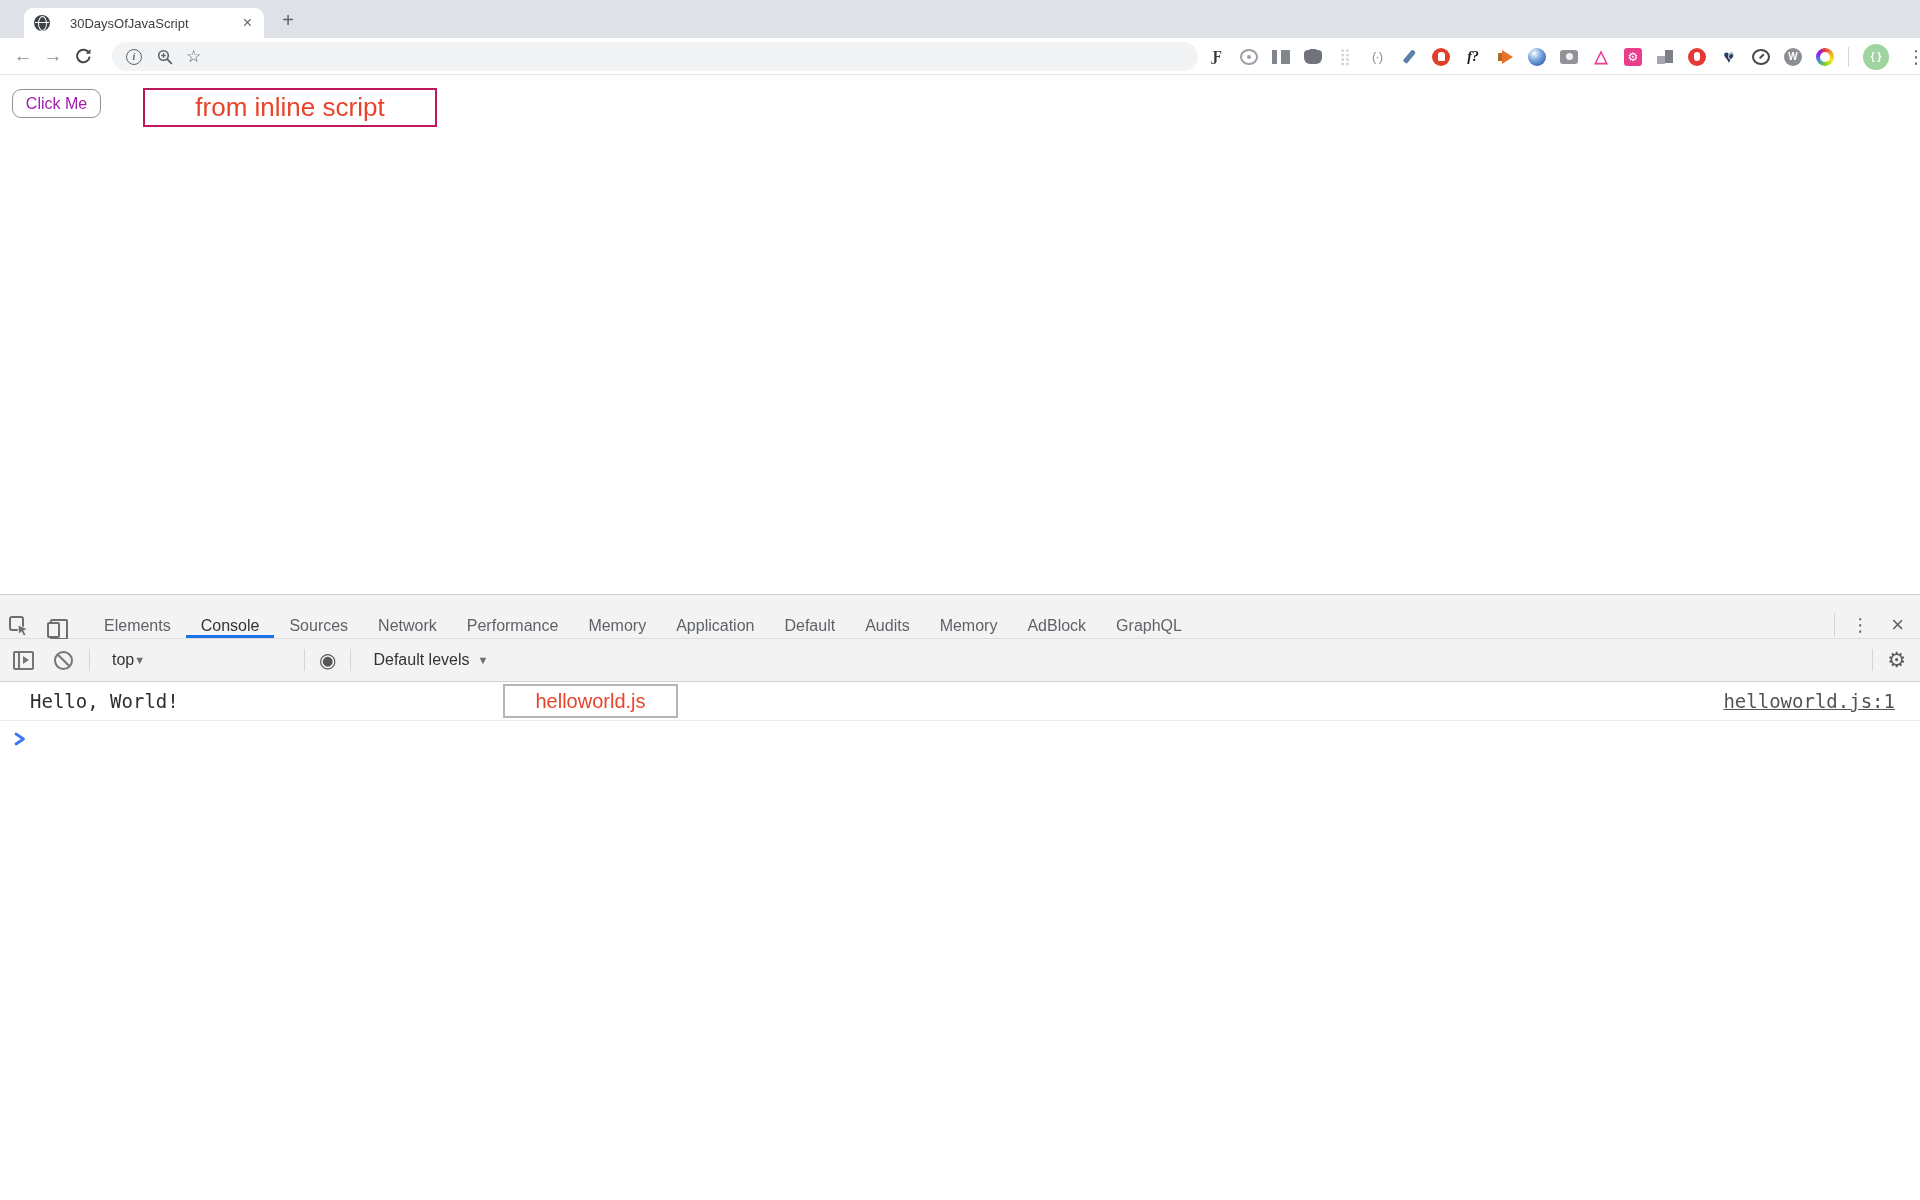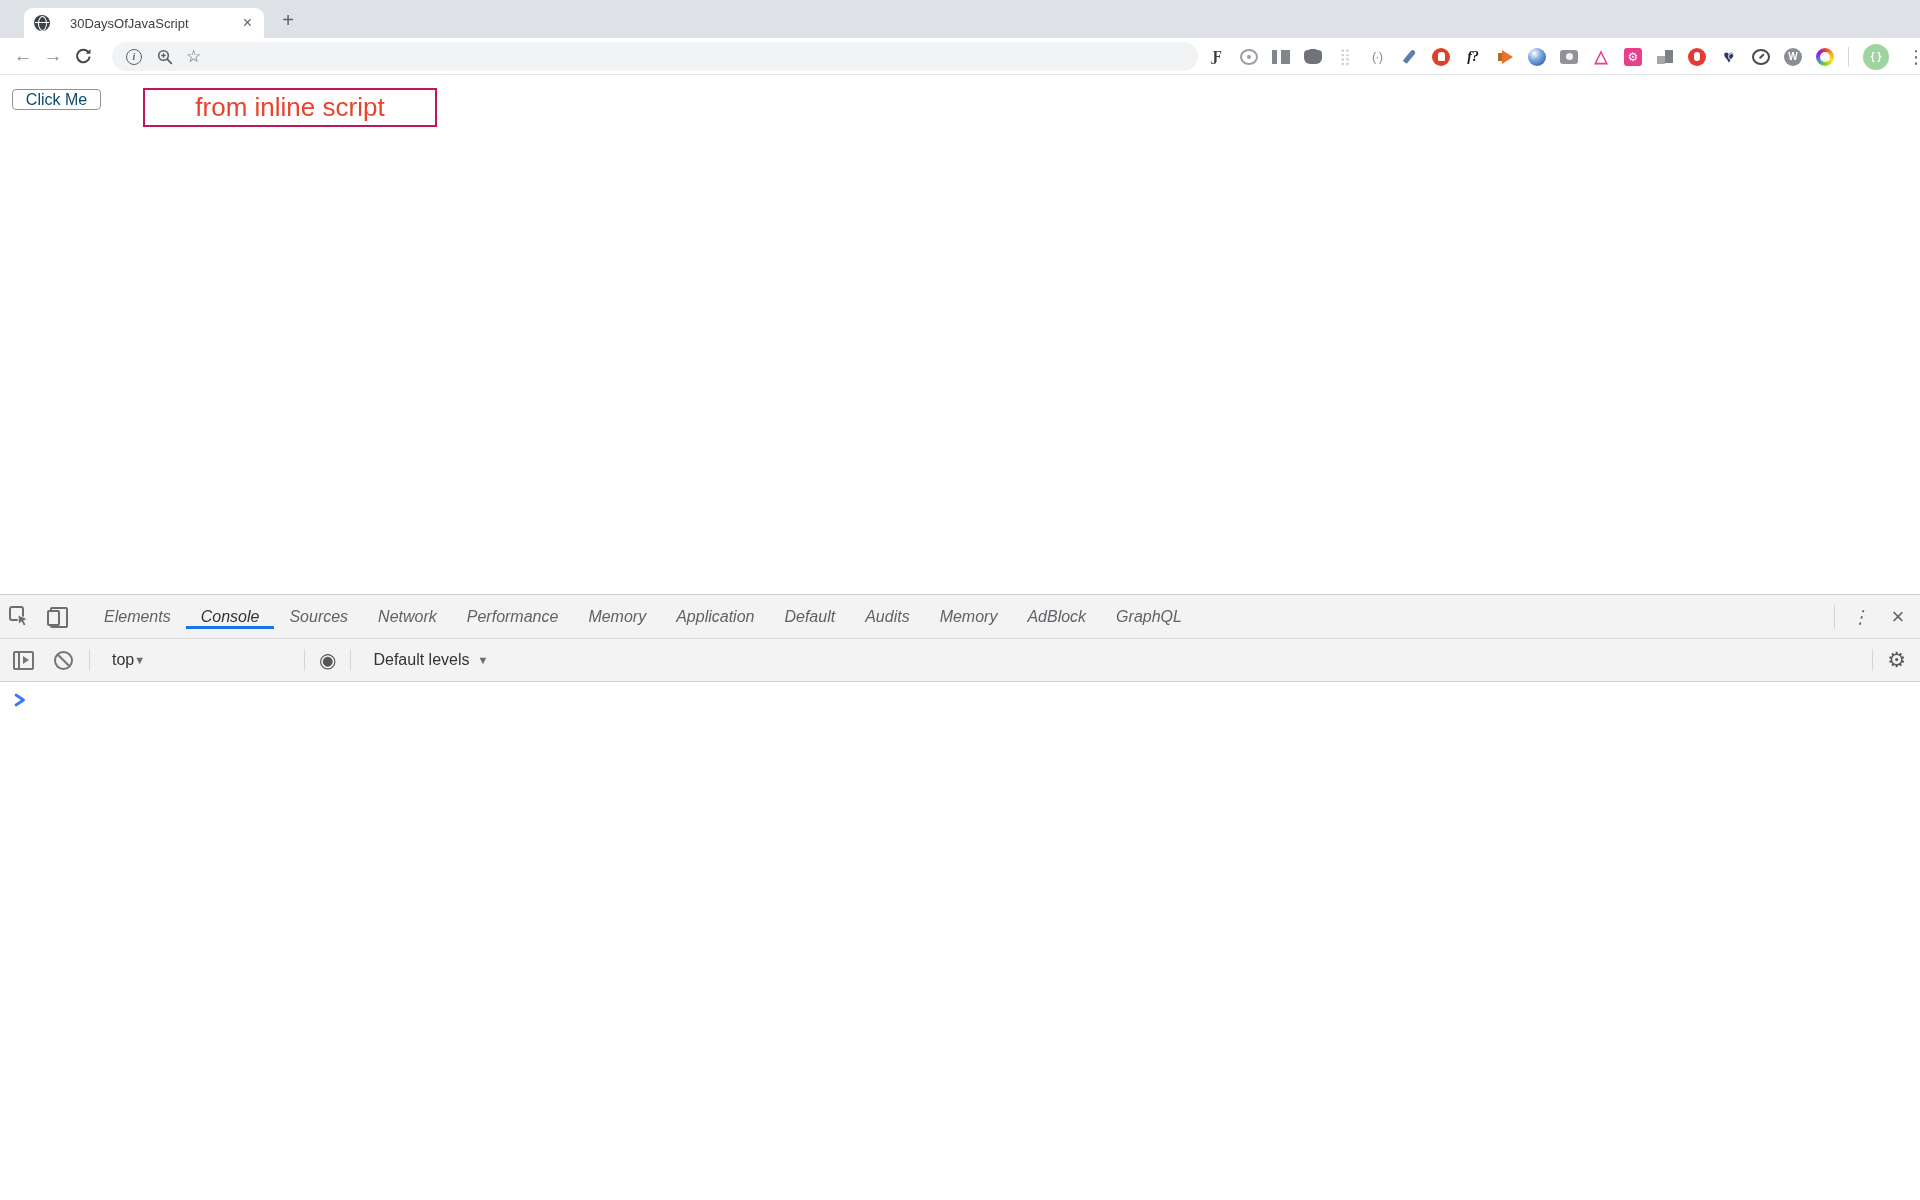"Click Me" #clickme { border-radius: 4px -> 9px; color: #0c4a6e -> #a21caf; height: 21px -> 29px }
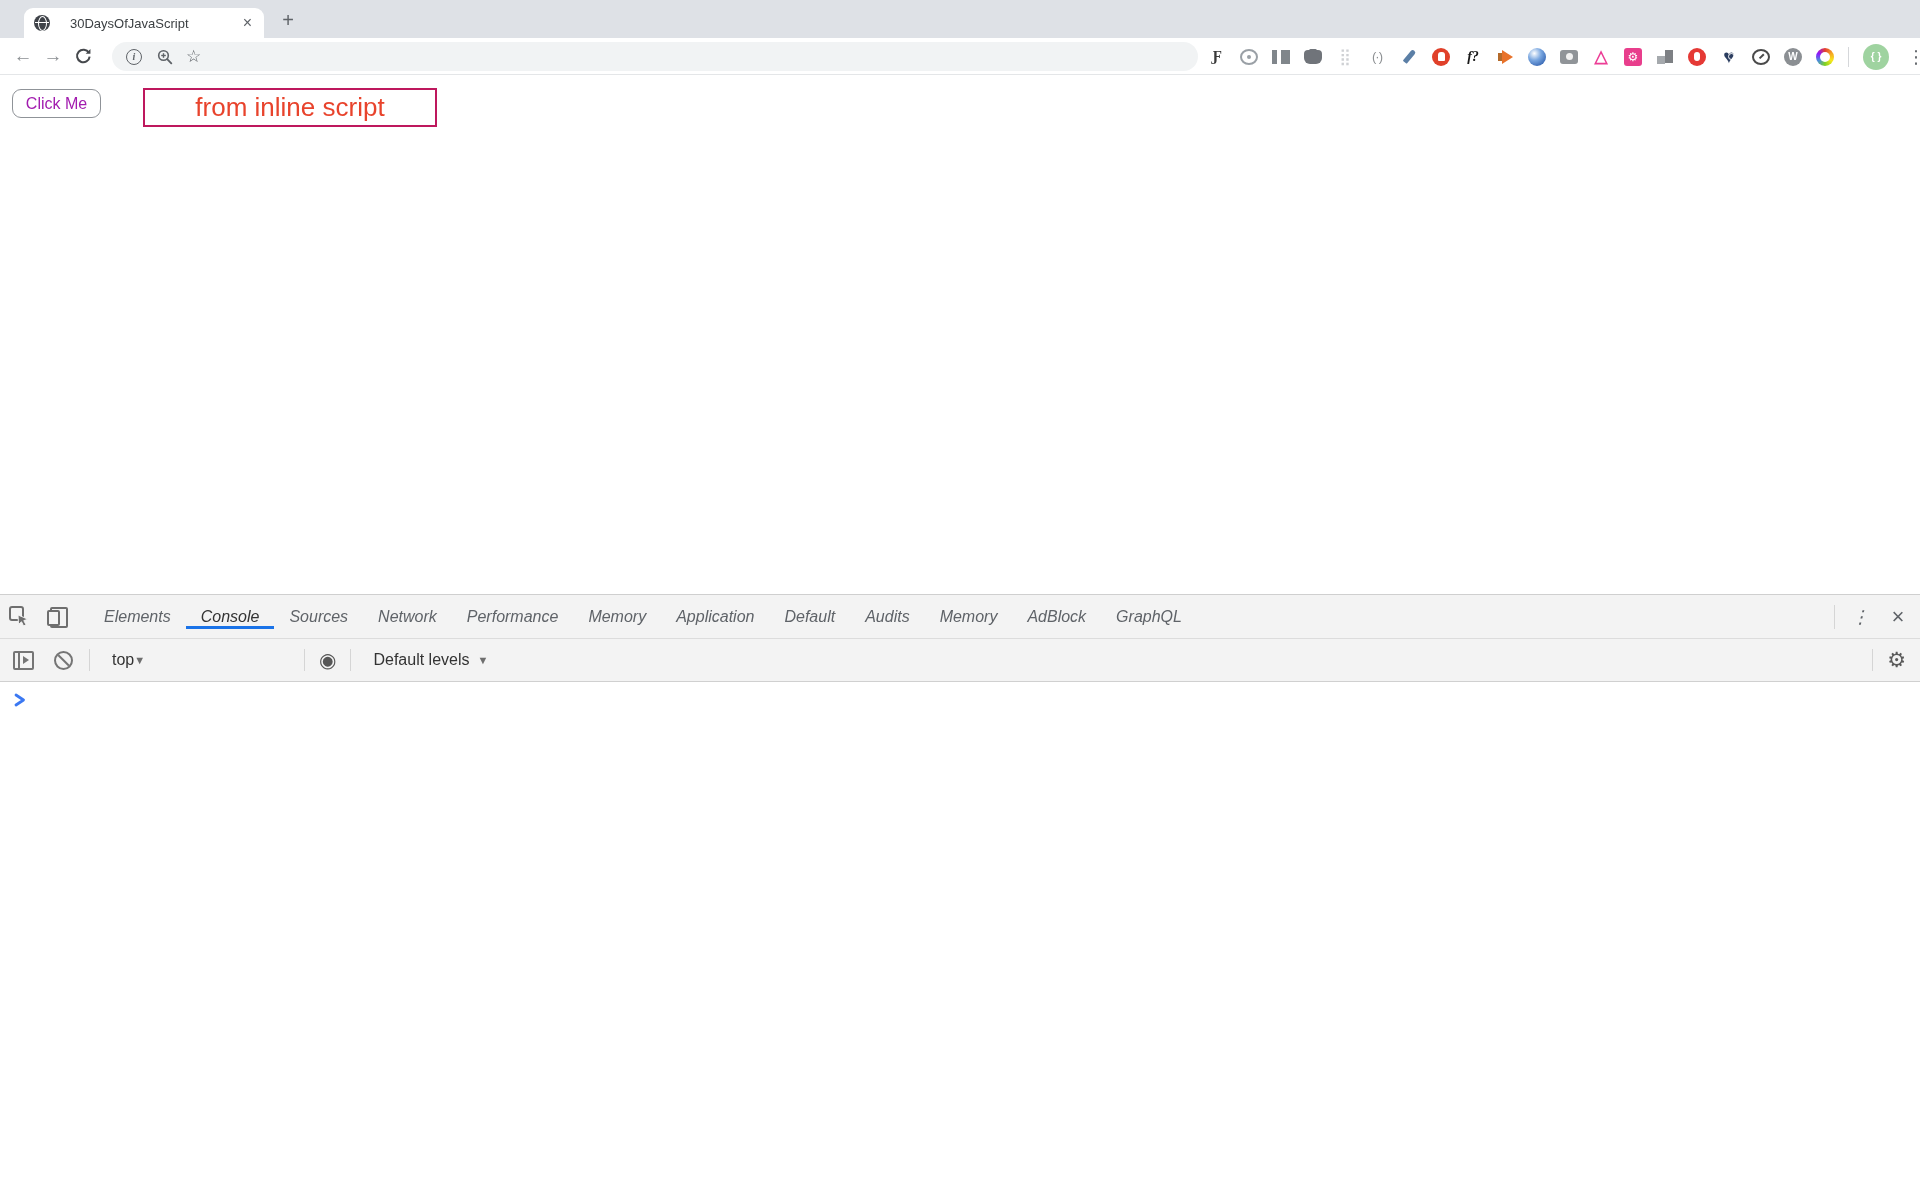"Elements" #dt-tabs { align-items: center -> flex-end; font-style: italic -> none }
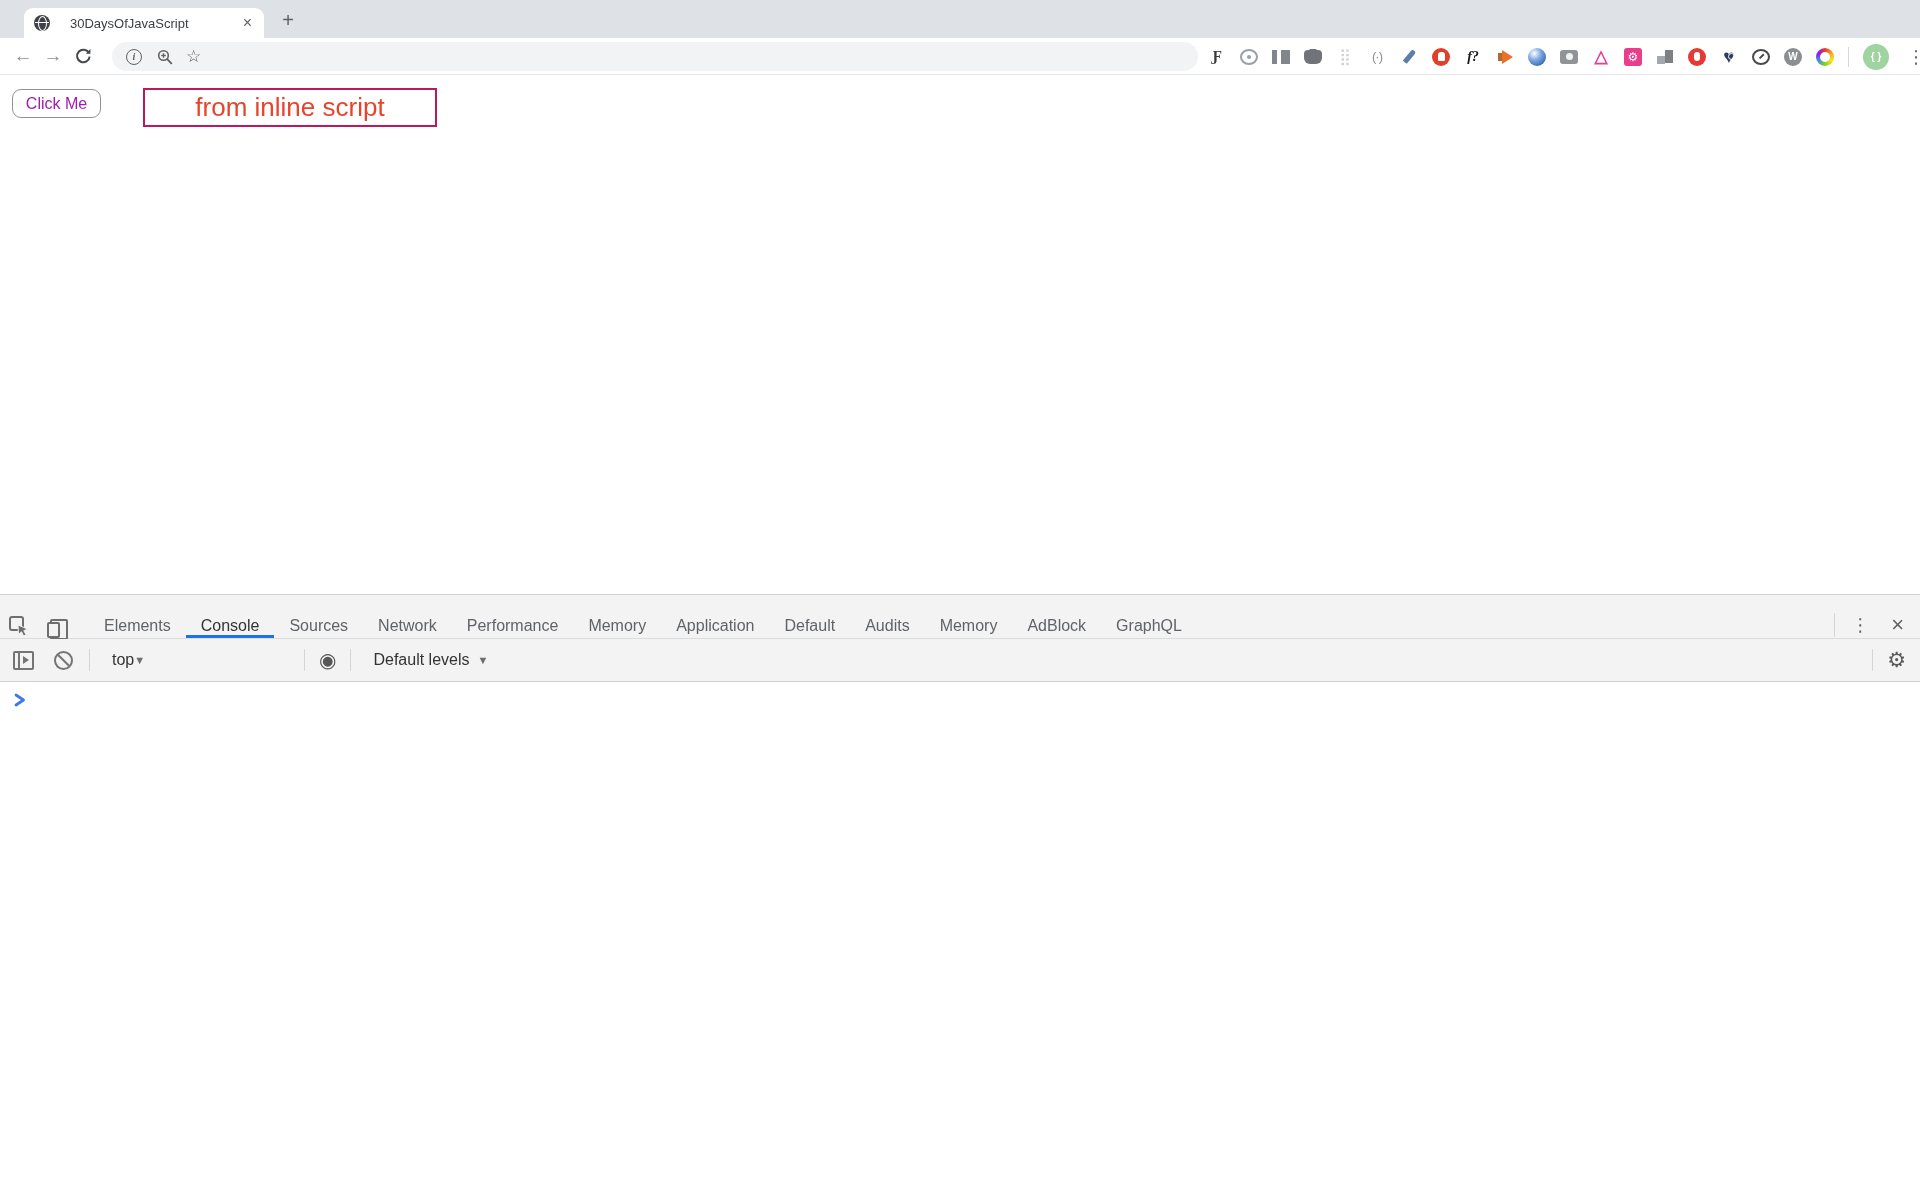"Hello, World!" div.crow { html: none -> <div> <span>Hello, World!</span> <span>helloworld.js</span> <span>helloworld.js:1</span> </div> }
